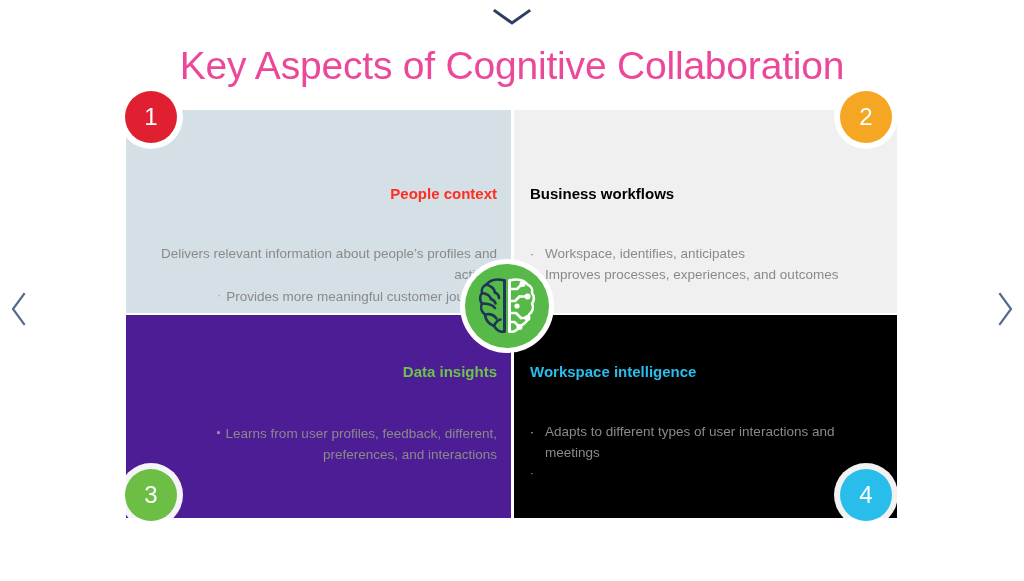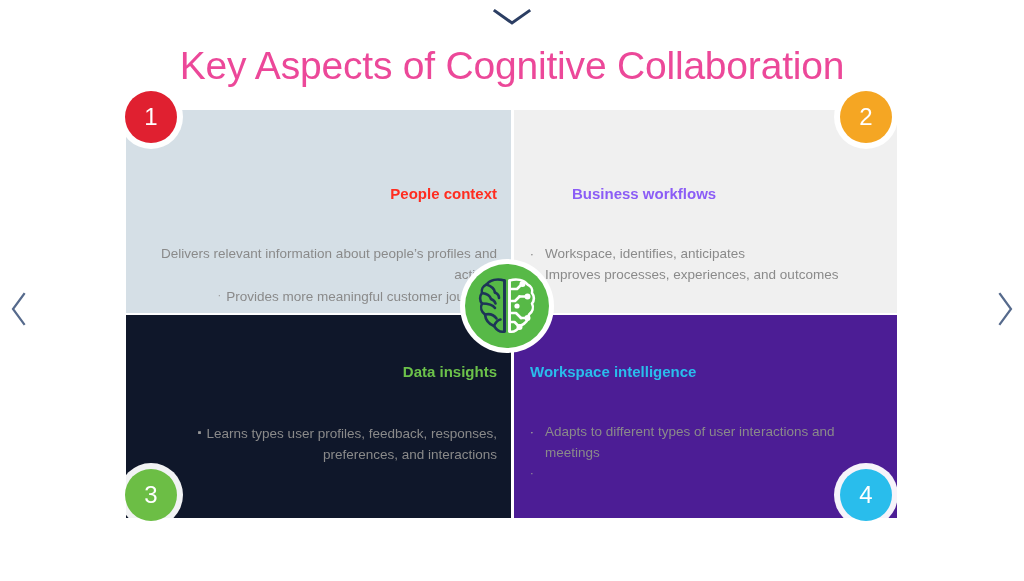"Business workflows" div.q-heading { color: #8b5cf6 -> #000000; margin-left: 42px -> none }
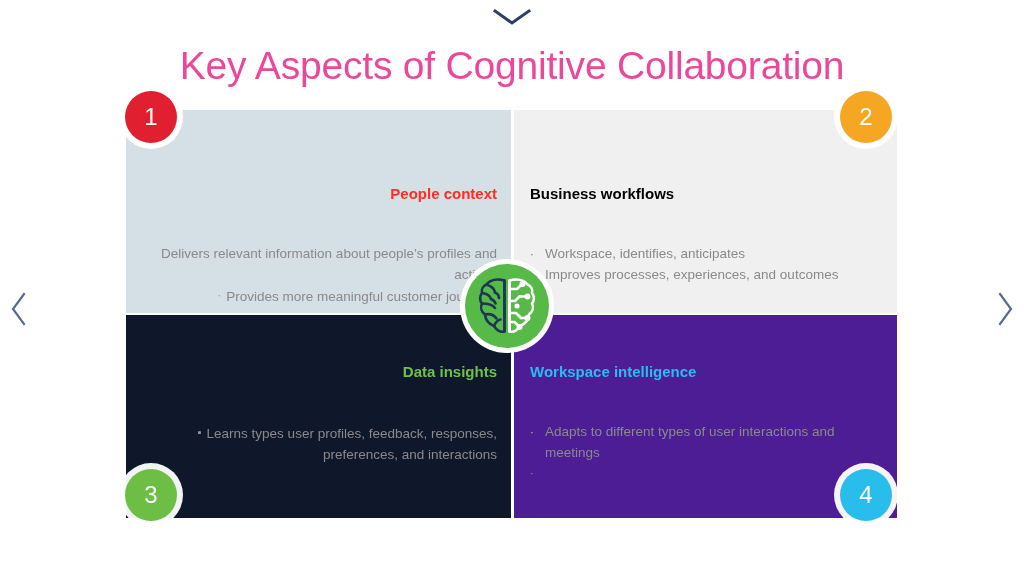"Data insights" div.quadrant { background: #0f172a -> #4c1d95 }
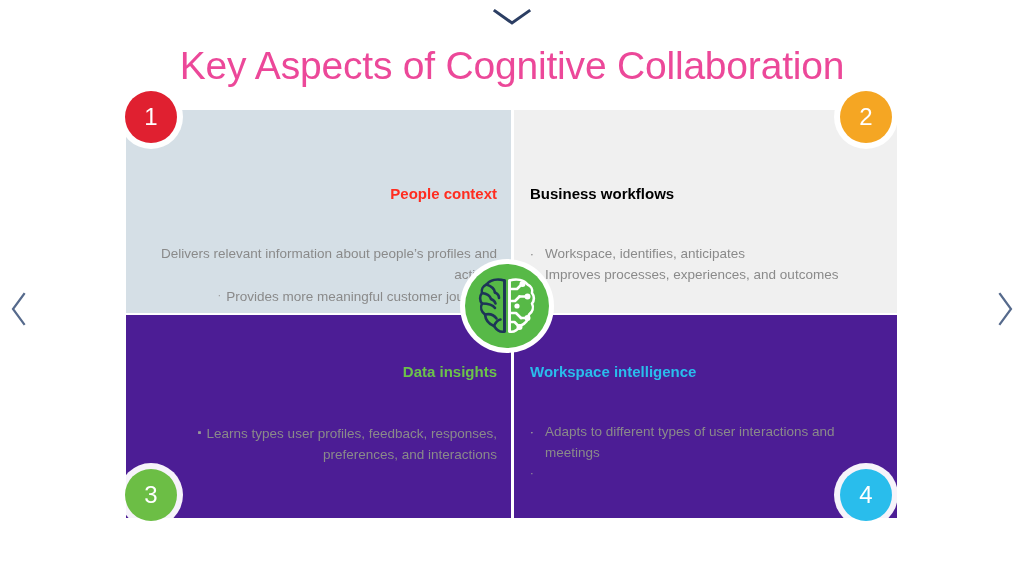"Workspace intelligence" div.quadrant { background: #4c1d95 -> #000000 }
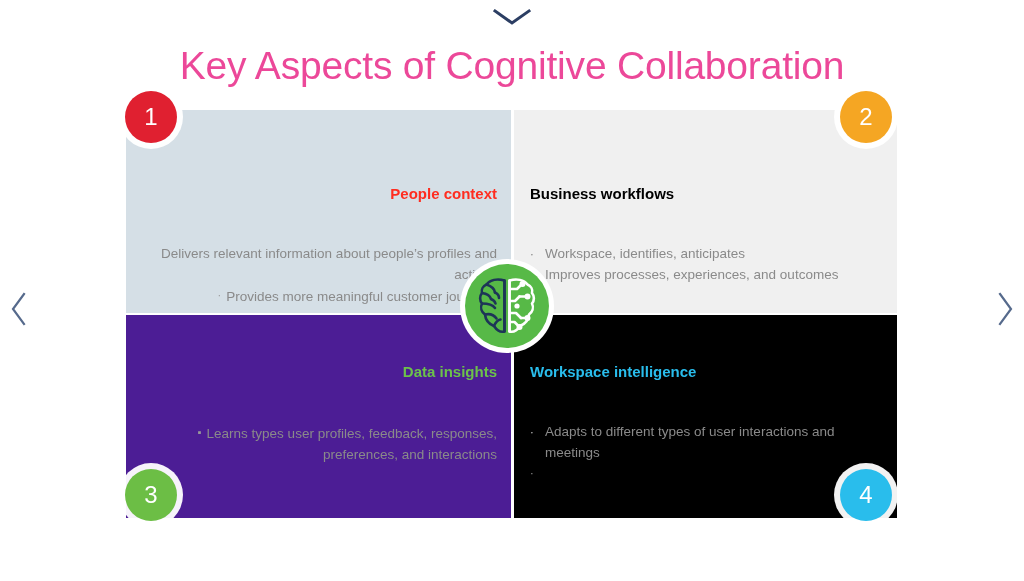"Learns types user profiles, feedback," span { text: types user profiles, feedback, responses -> from user profiles, feedback, different }
